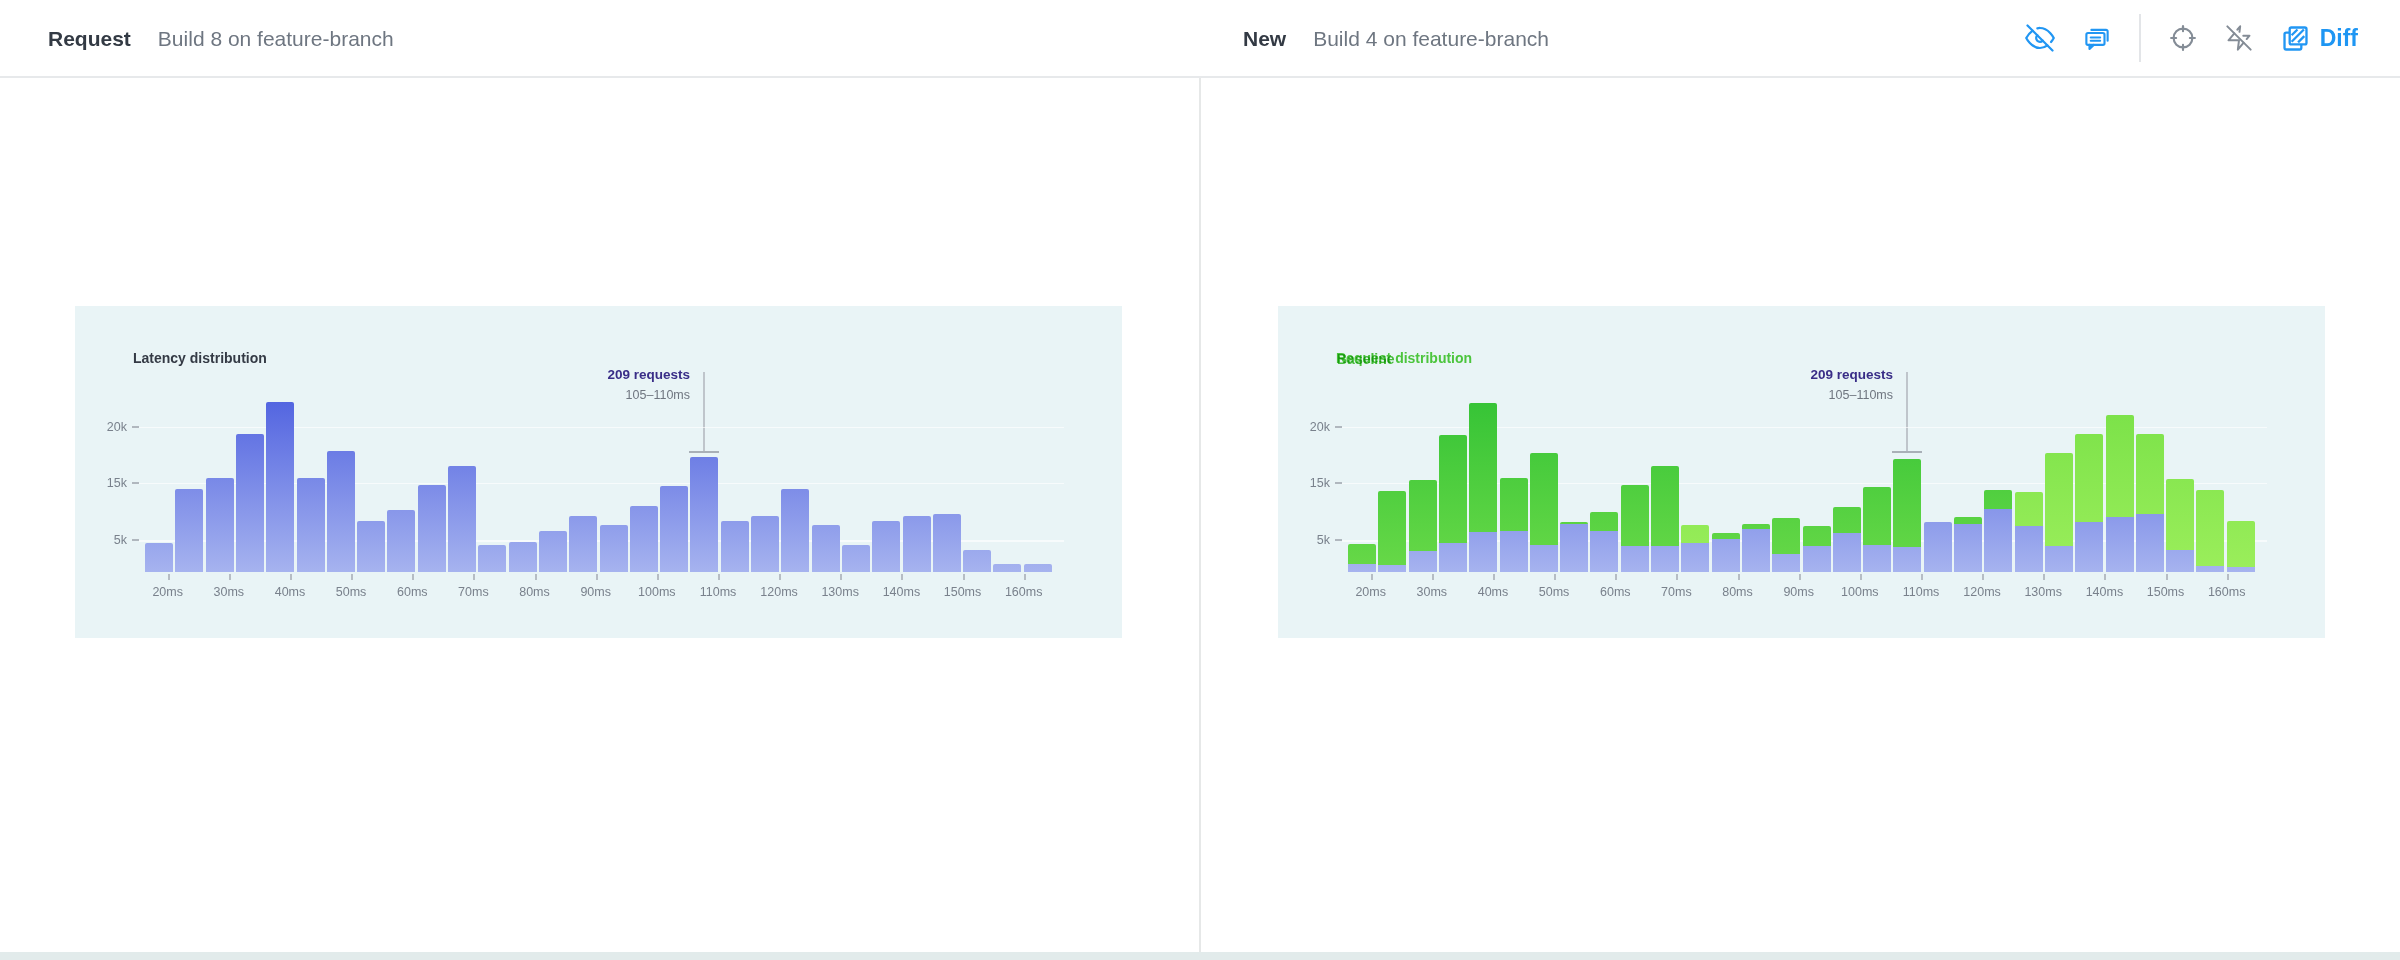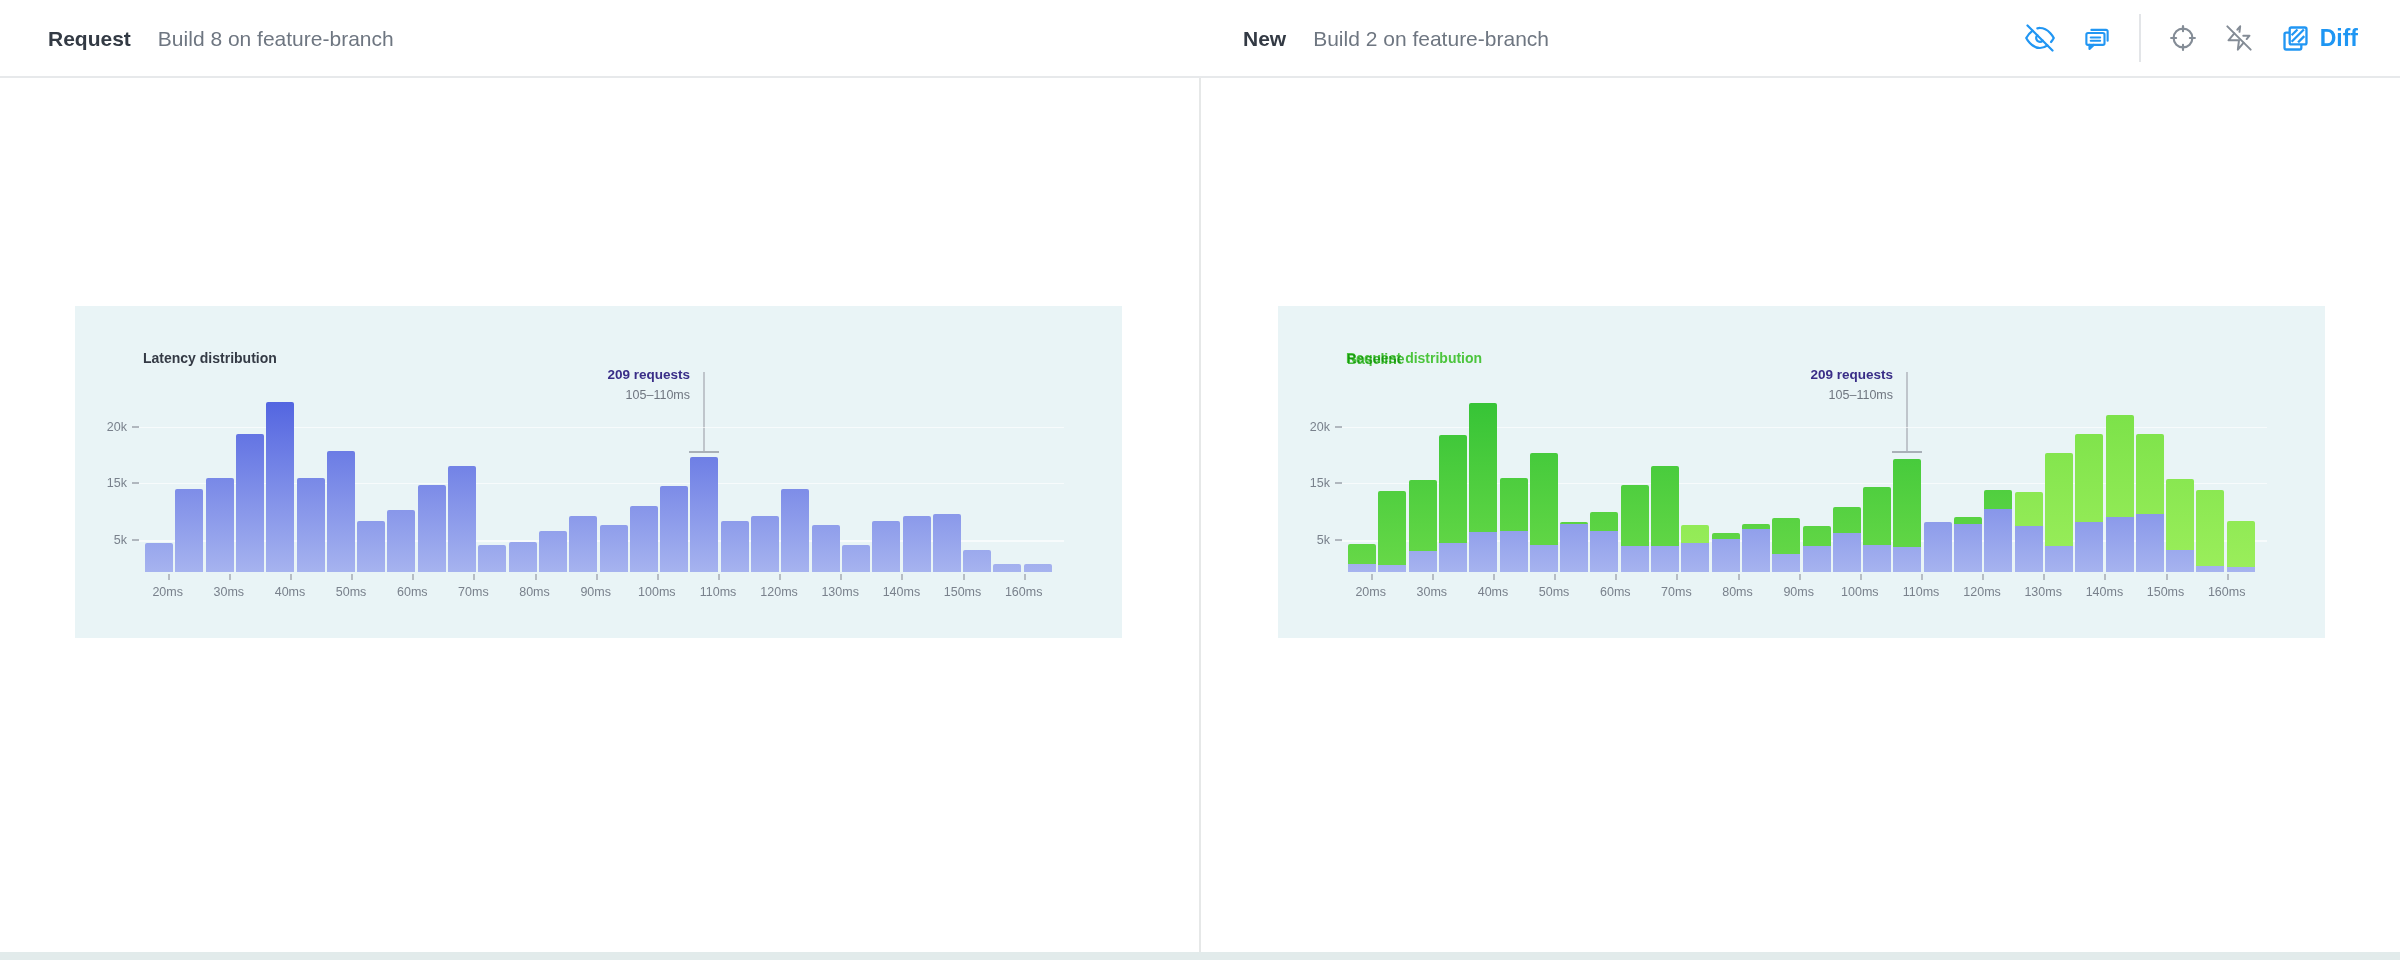"Build 2 on feature-branch" span.h-sub { text: 2 -> 4 }
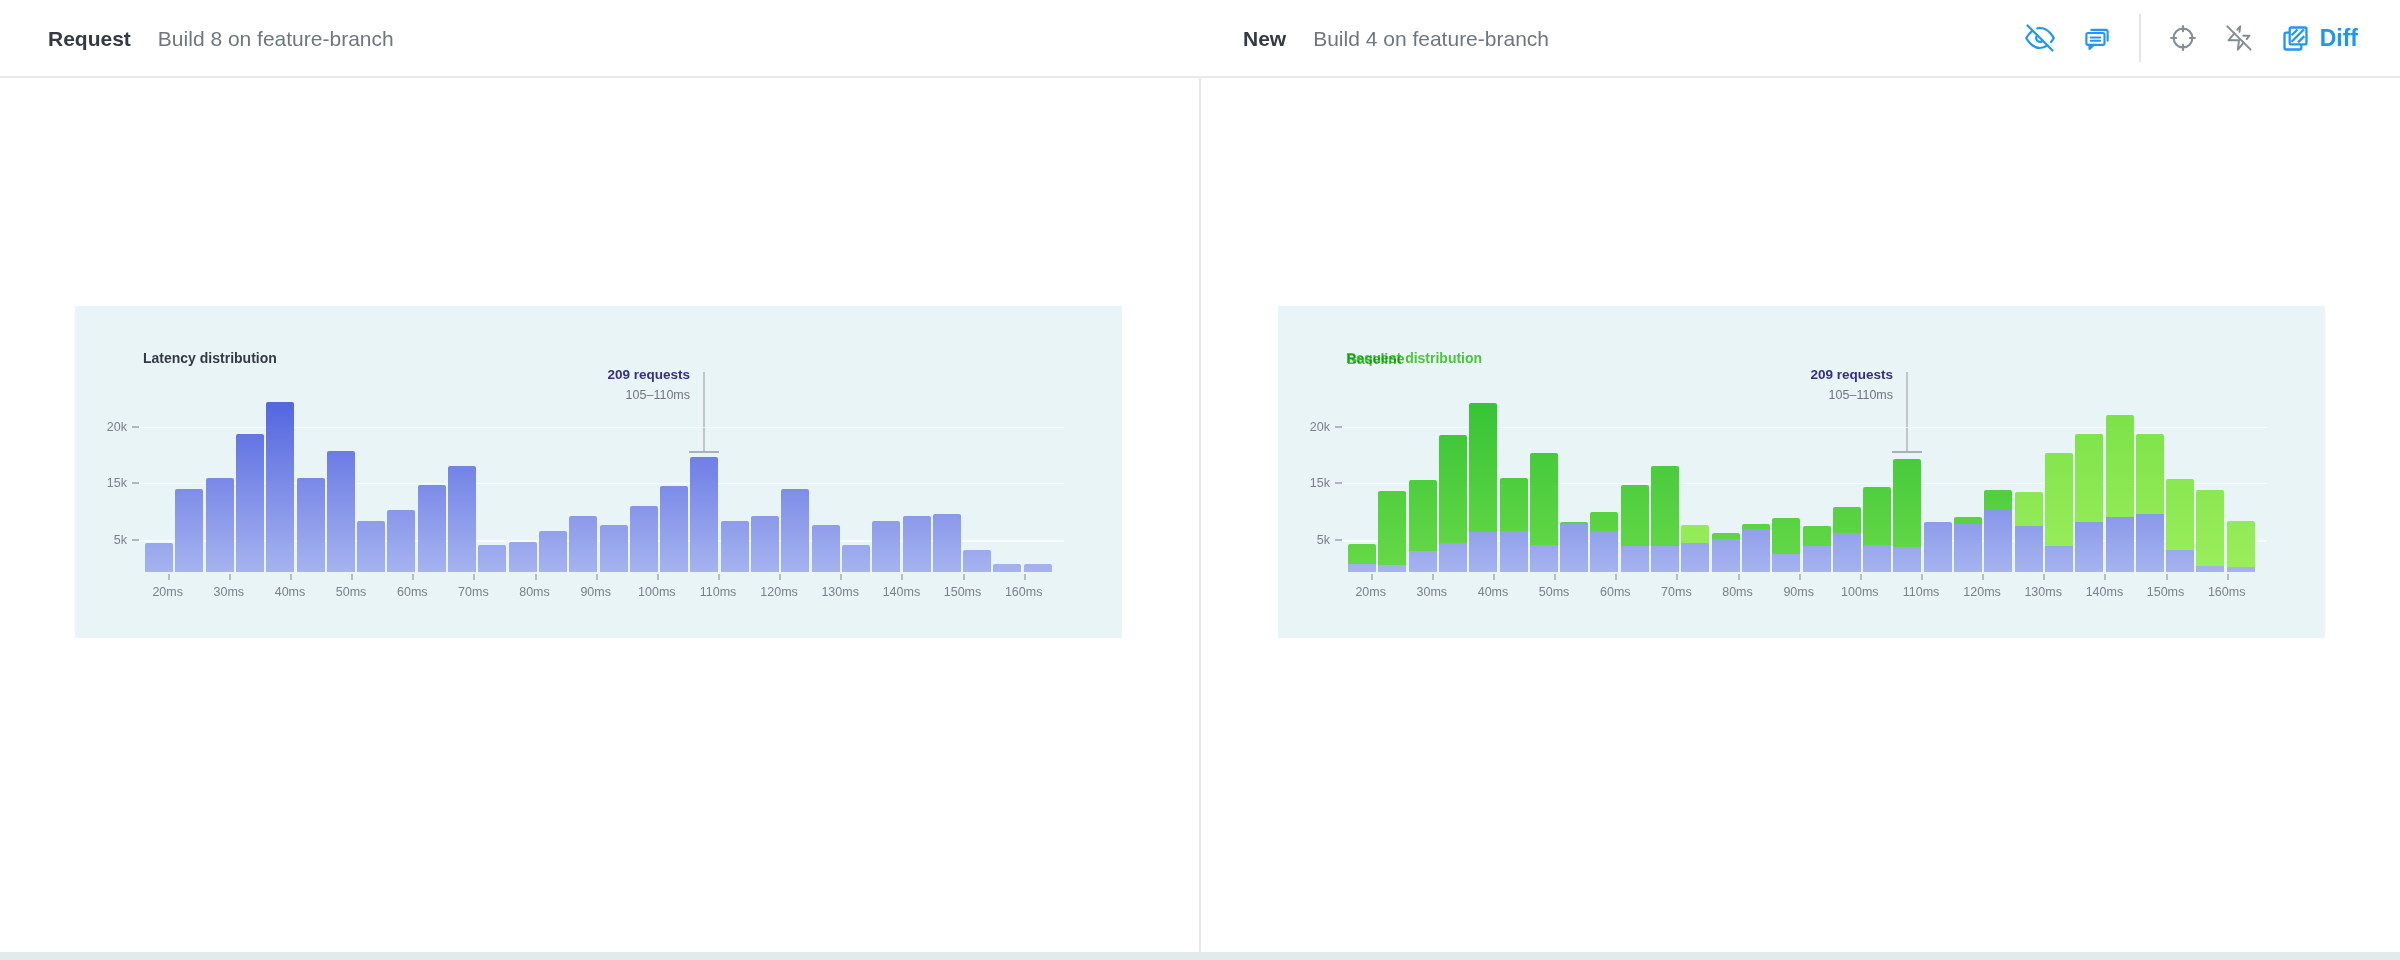"Latency distribution" .chart-title { left: 68px -> 58px }
